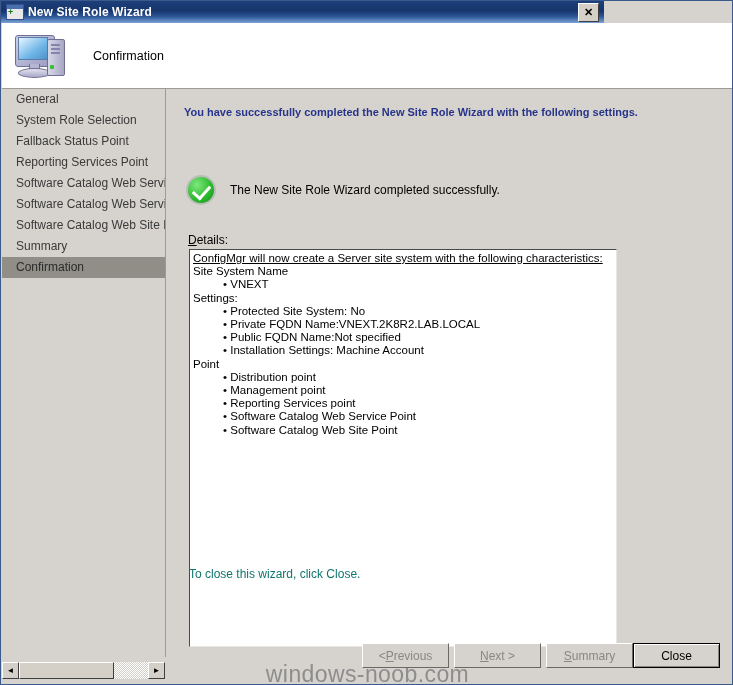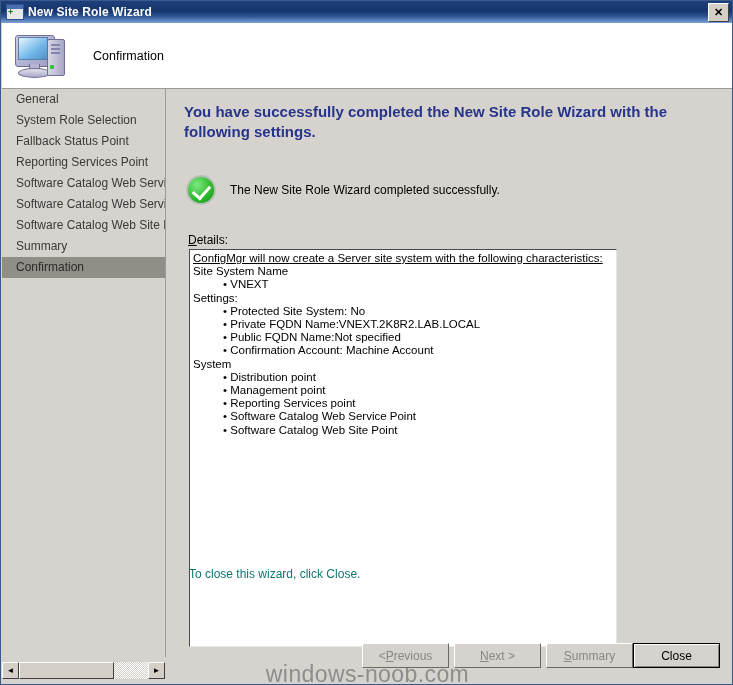"New Site Role Wizard" #titlebar { width: 733px -> 603px }
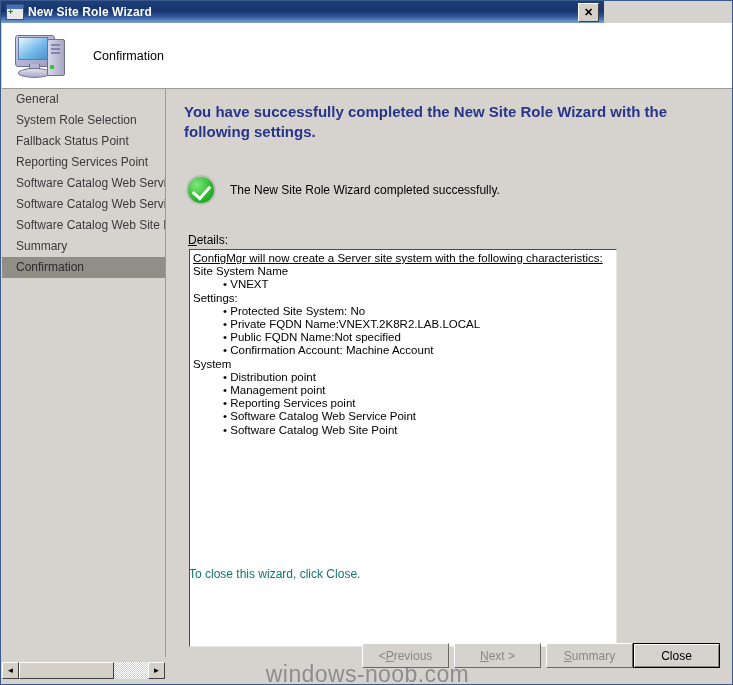"You have successfully completed the" #page-heading { font-size: 15px -> 11px }
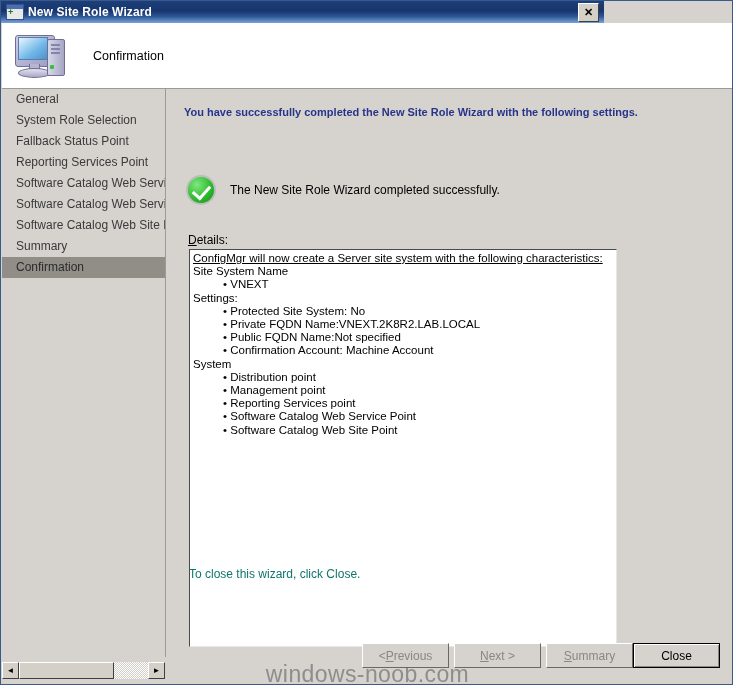"• Confirmation Account: Machine Account" div.det-line { text: Confirmation Account -> Installation Settings }
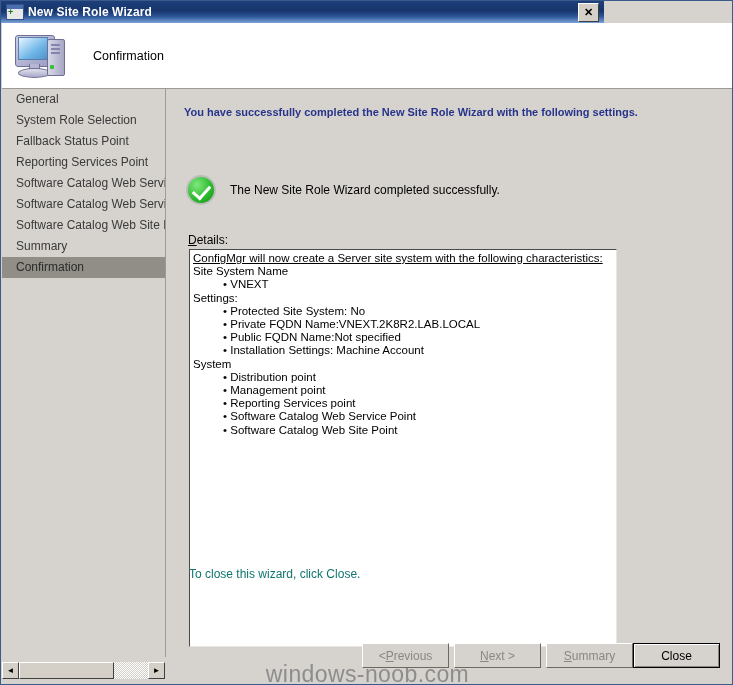"System" div.det-line { text: System -> Point }
